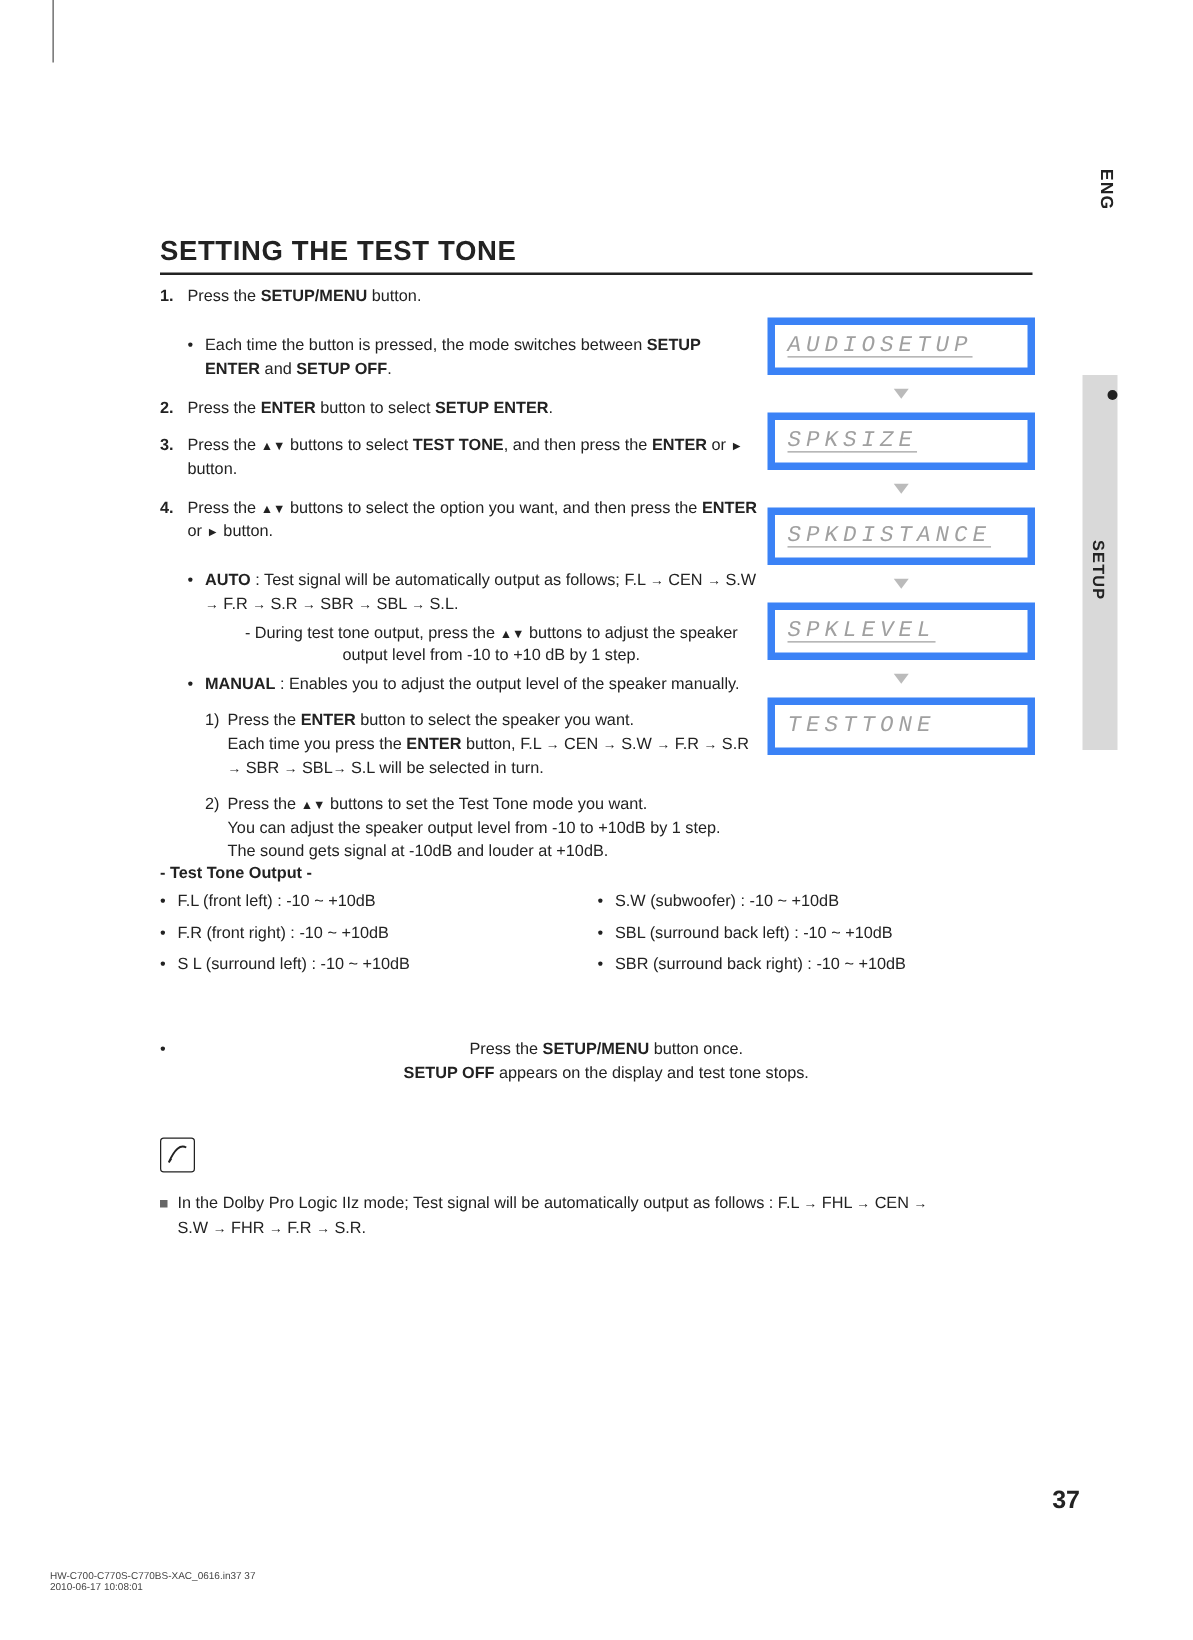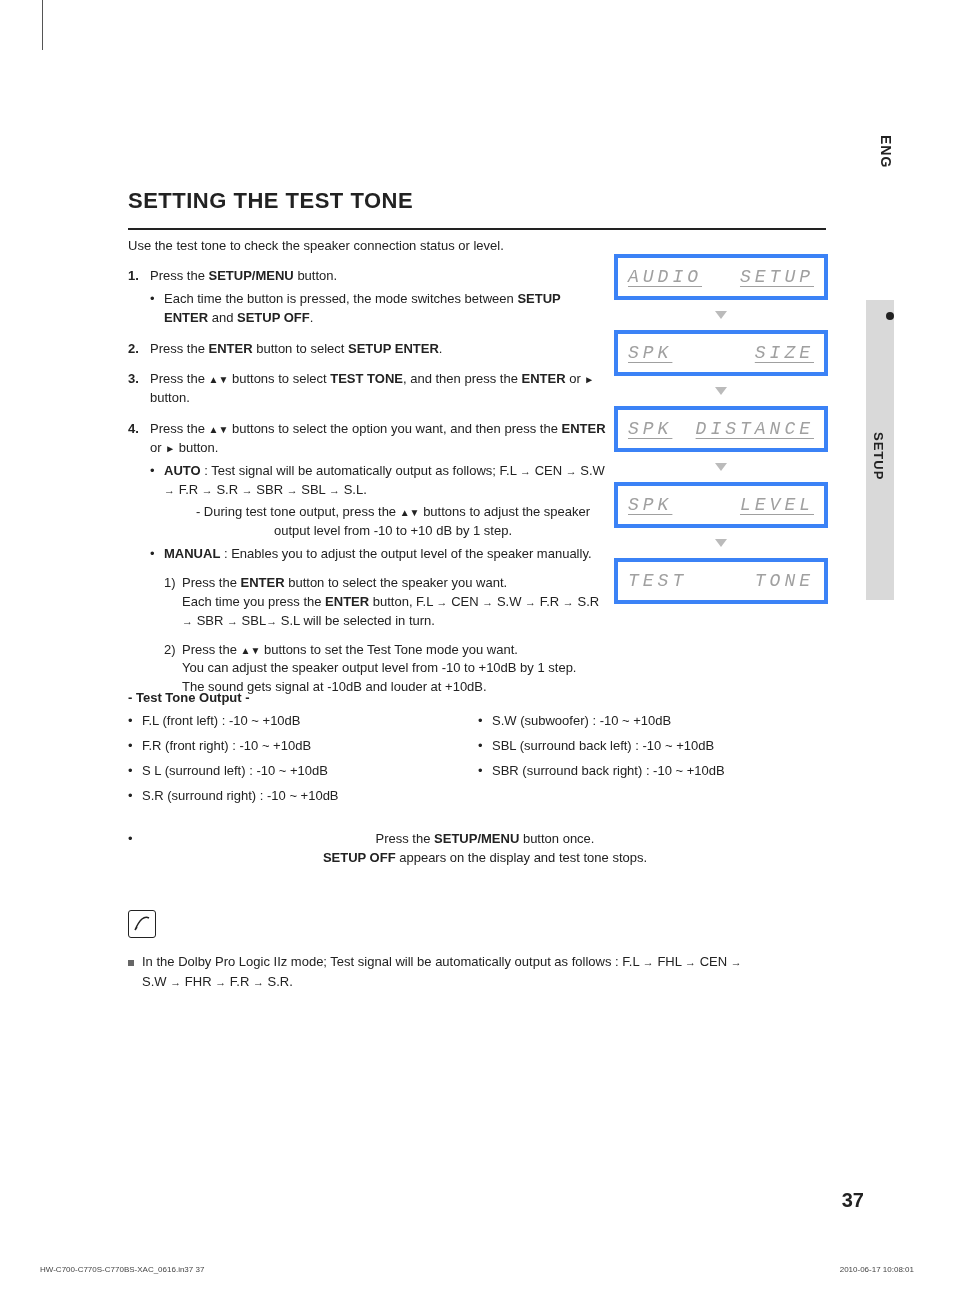"SETTING THE TEST TONE" h1 { padding-bottom: 14px -> 4px }
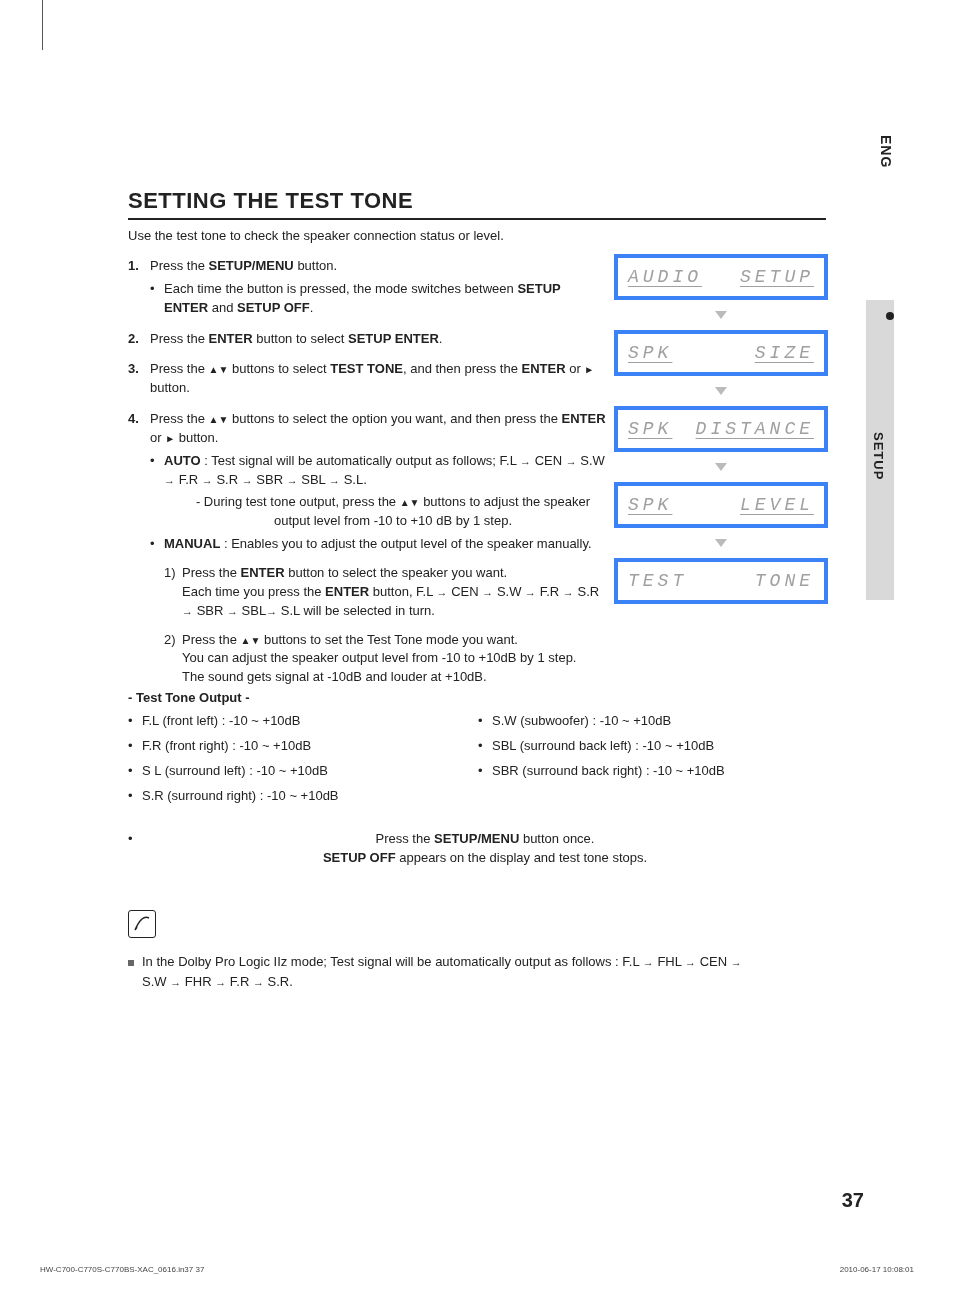"Use the test tone to" div.intro { html: <div>Use the test tone to check the speaker connection status or level.</div> -> none }
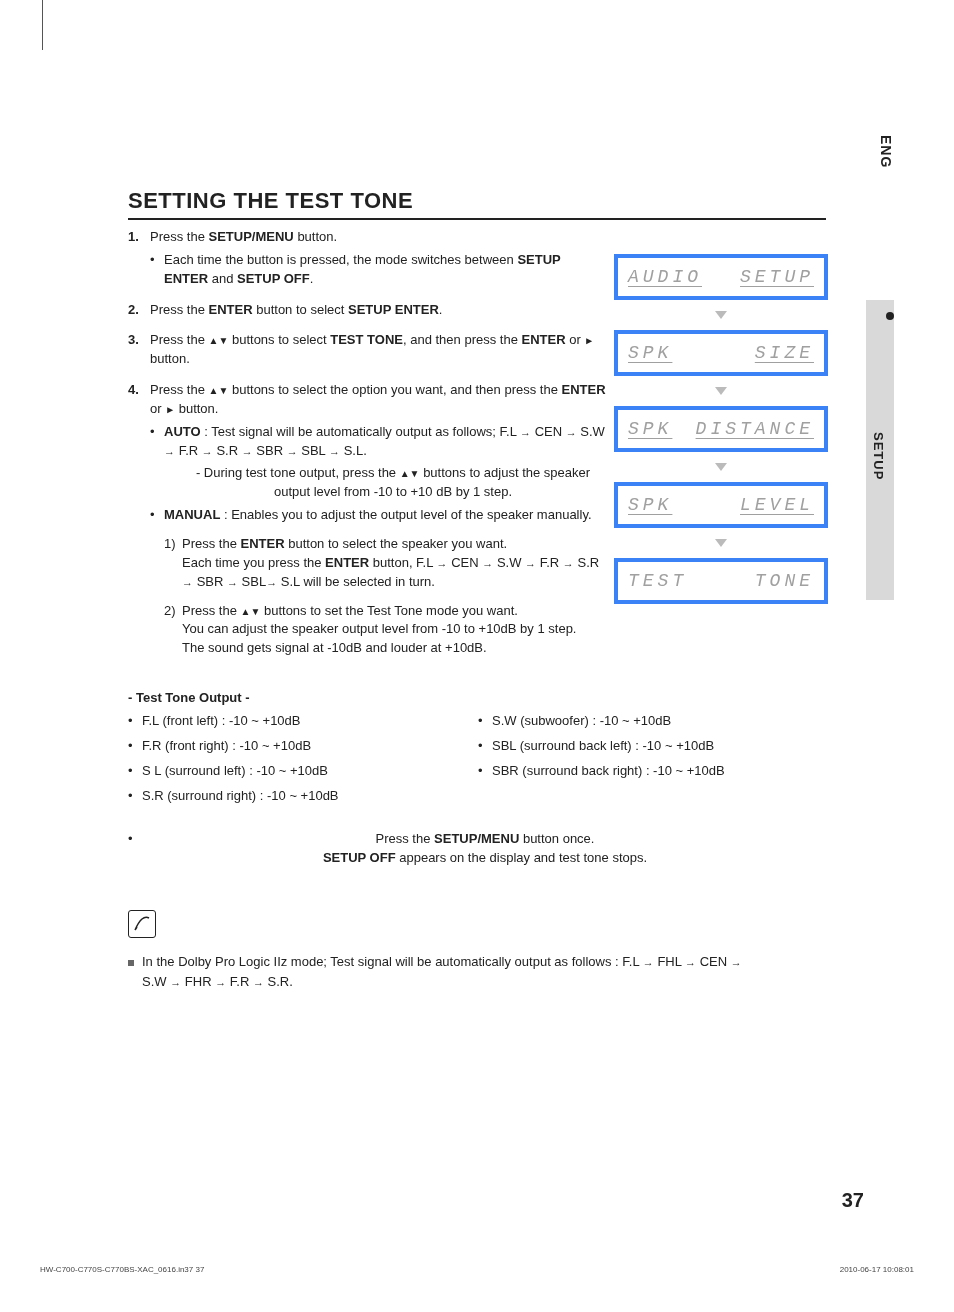"Each time the button is" ul.bul { margin-top: 4px -> 20px }
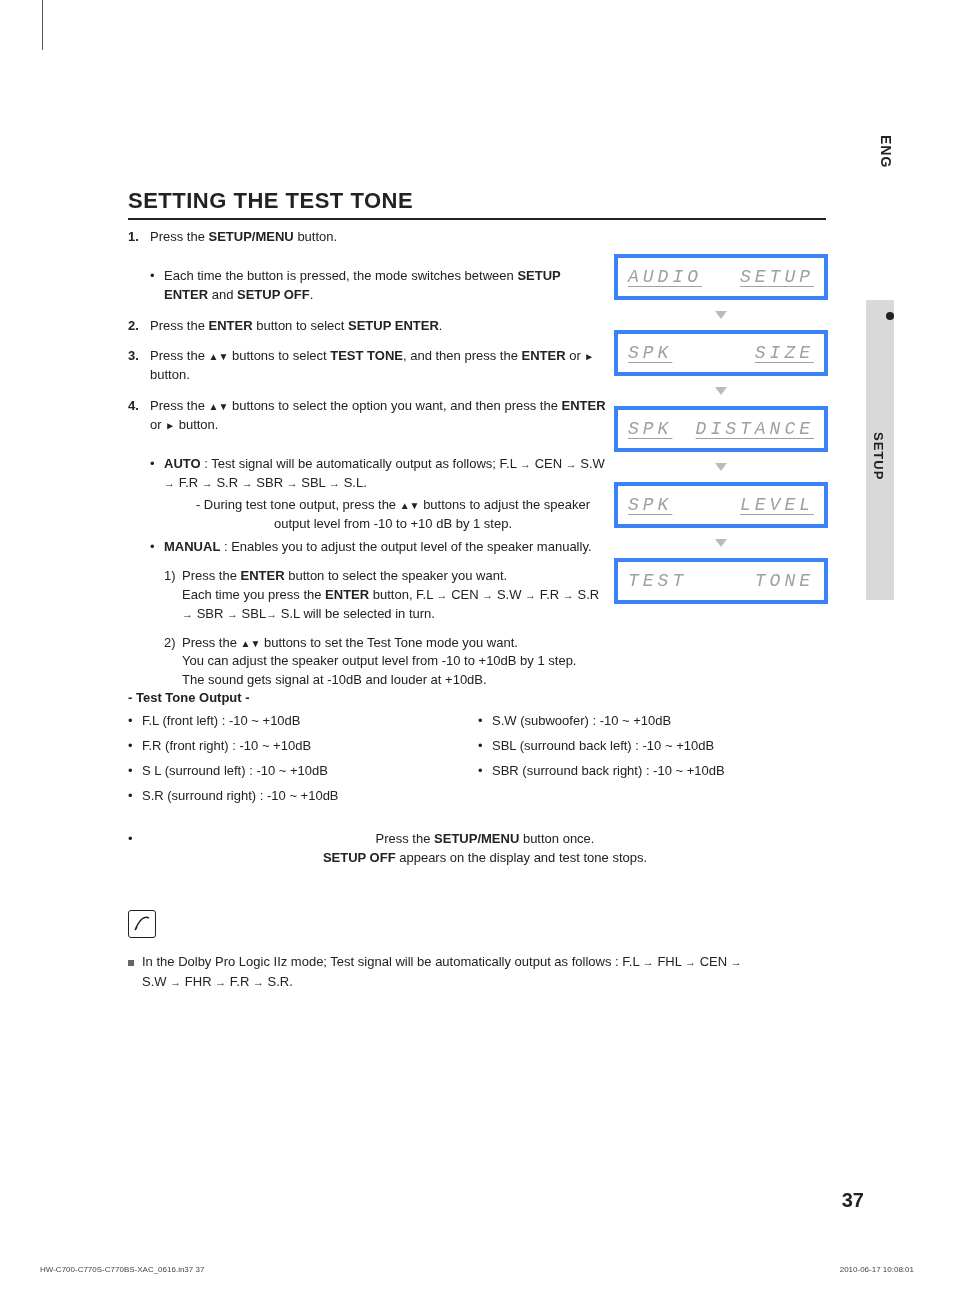"AUDIO" .disp { border: 4px solid #3b82f6 -> 6px solid #3b82f6; justify-content: space-between -> flex-start }
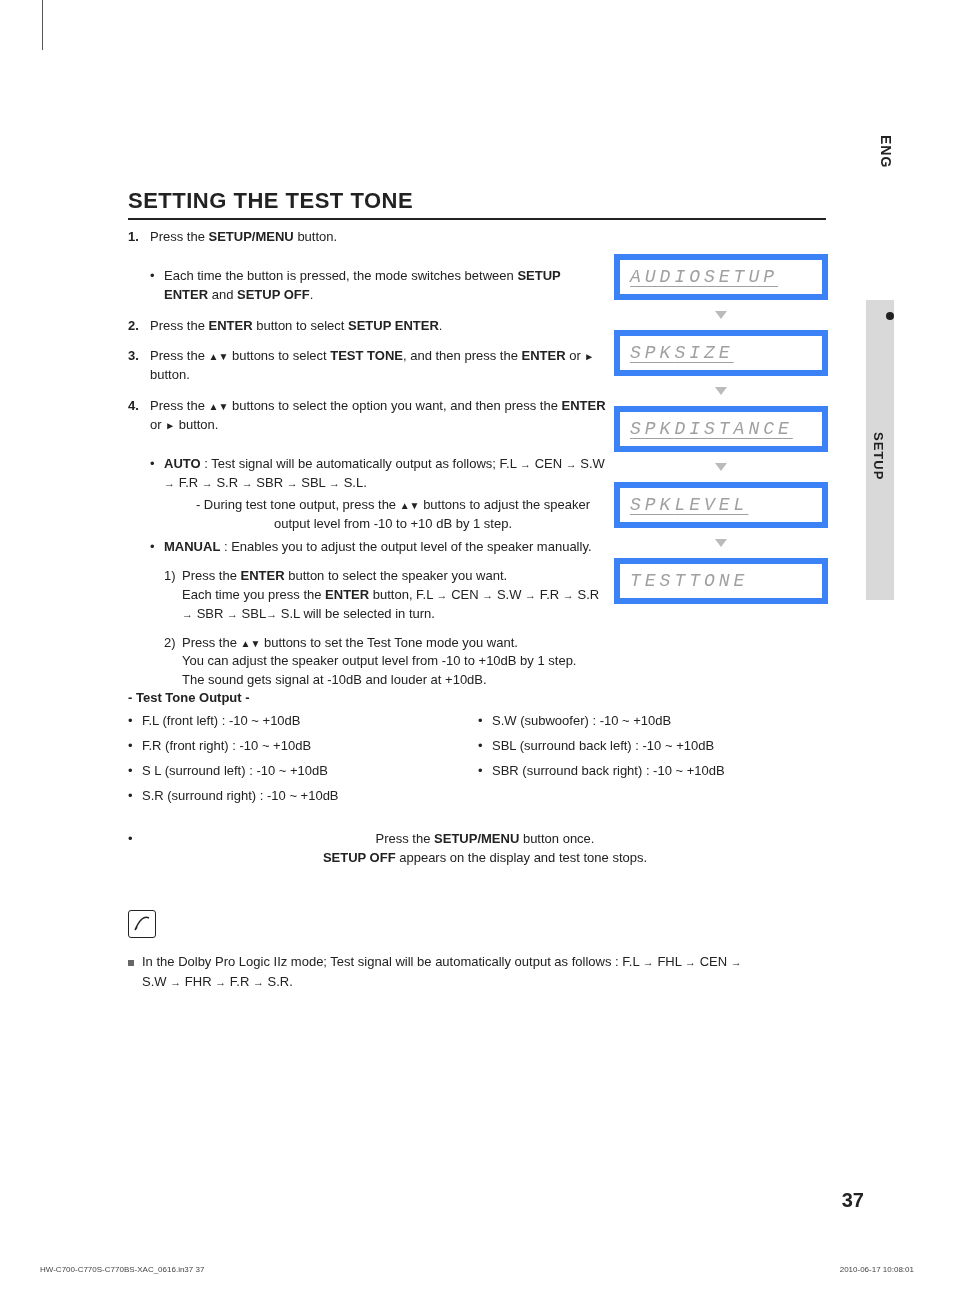"S.R (surround right) : -10" li { html: <li>S.R (surround right) : -10 ~ +10dB</li> -> none }
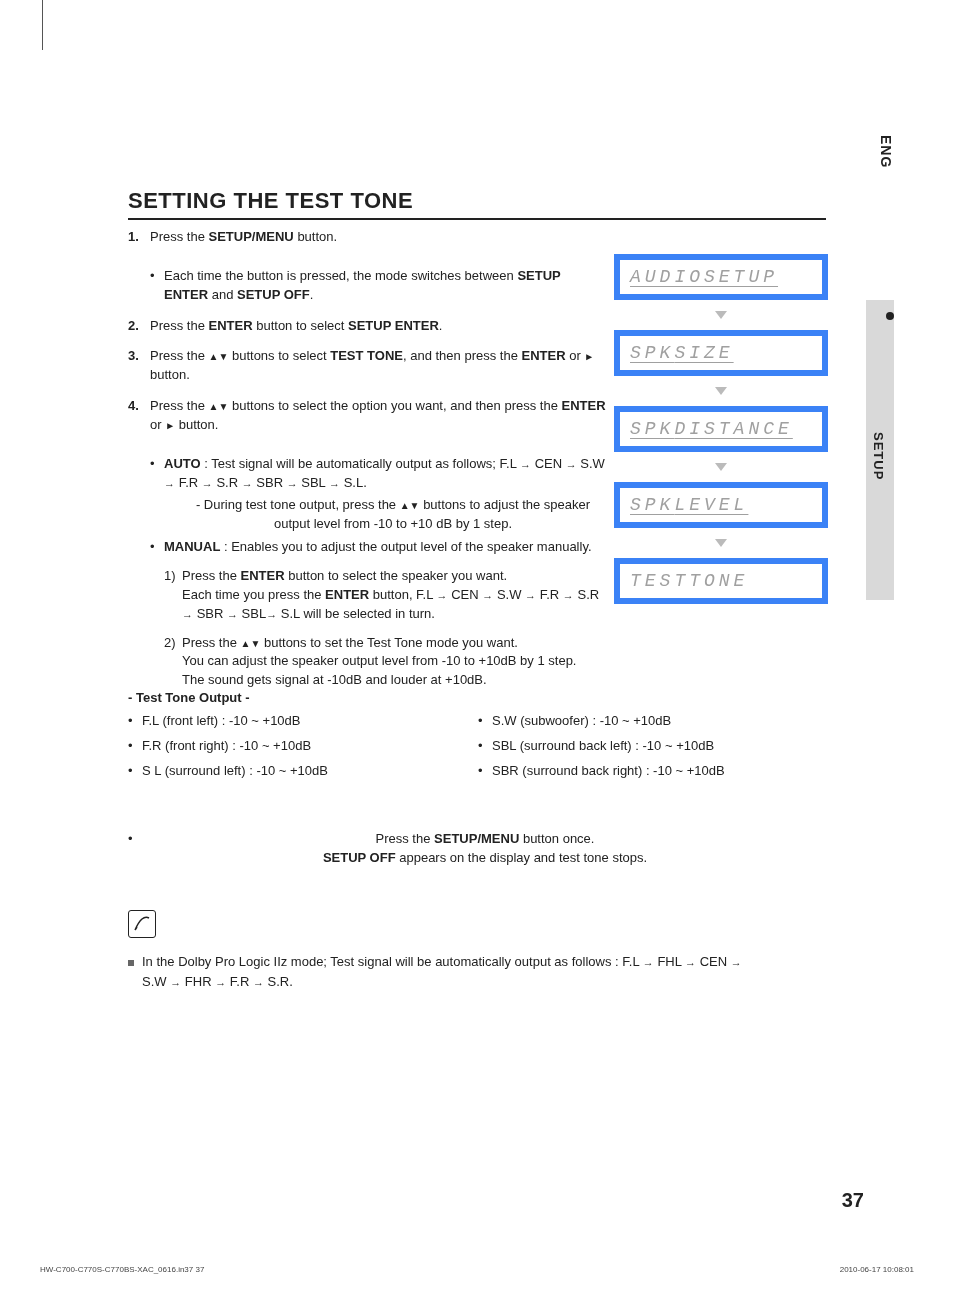"HW-C700-C770S-C770BS-XAC_0616.in37 37" .footer { flex-direction: none -> column }
